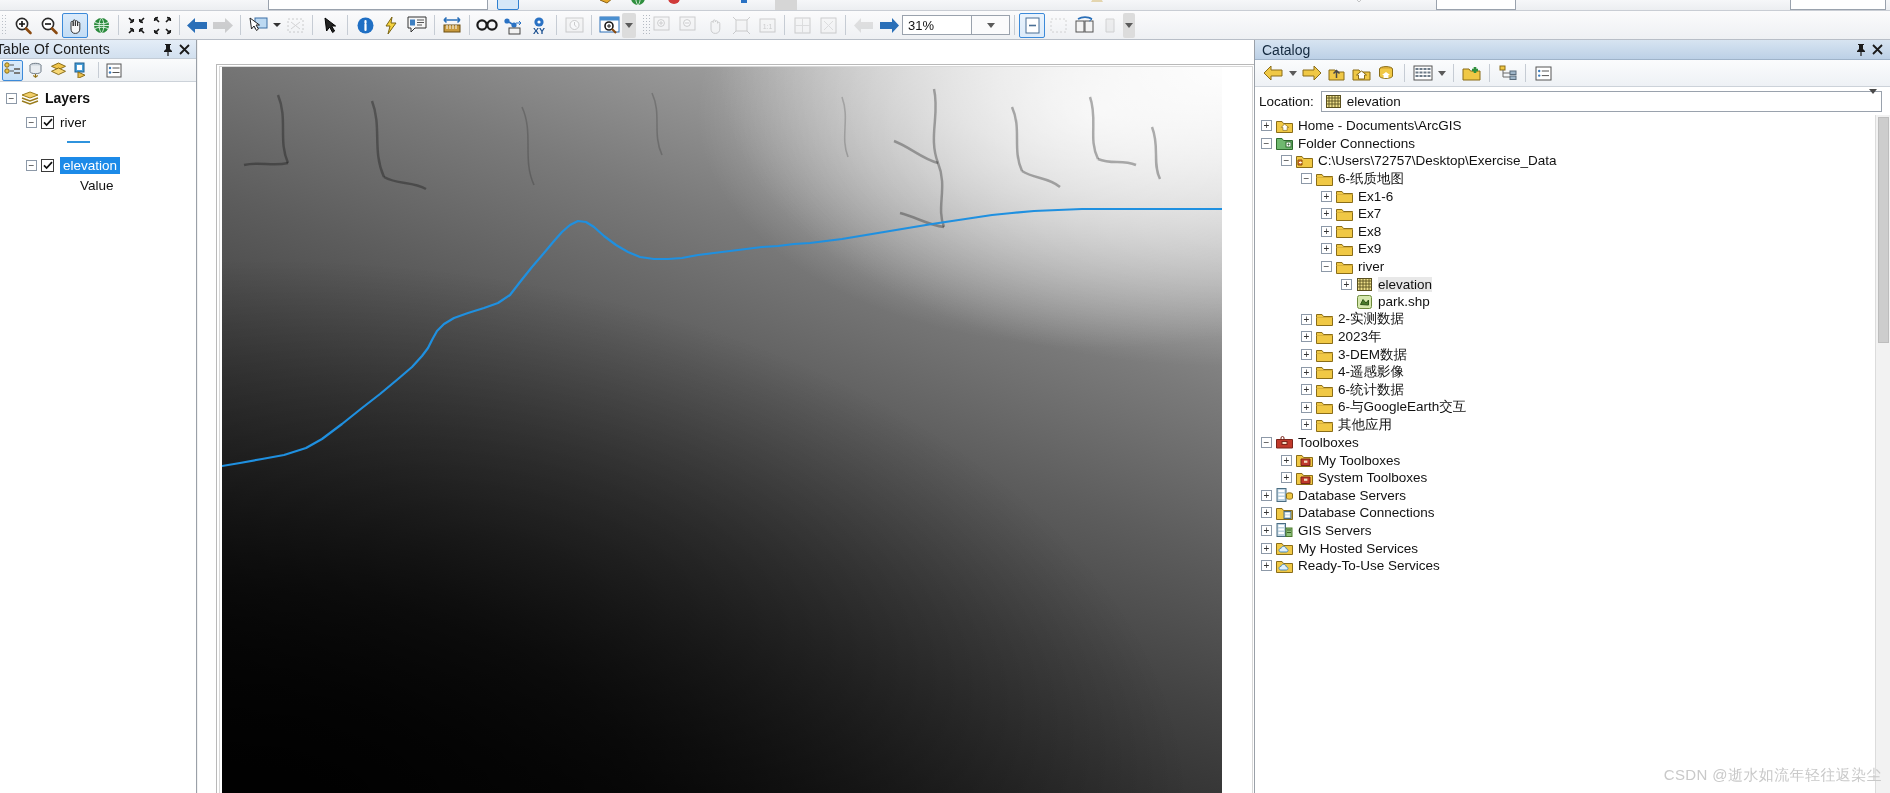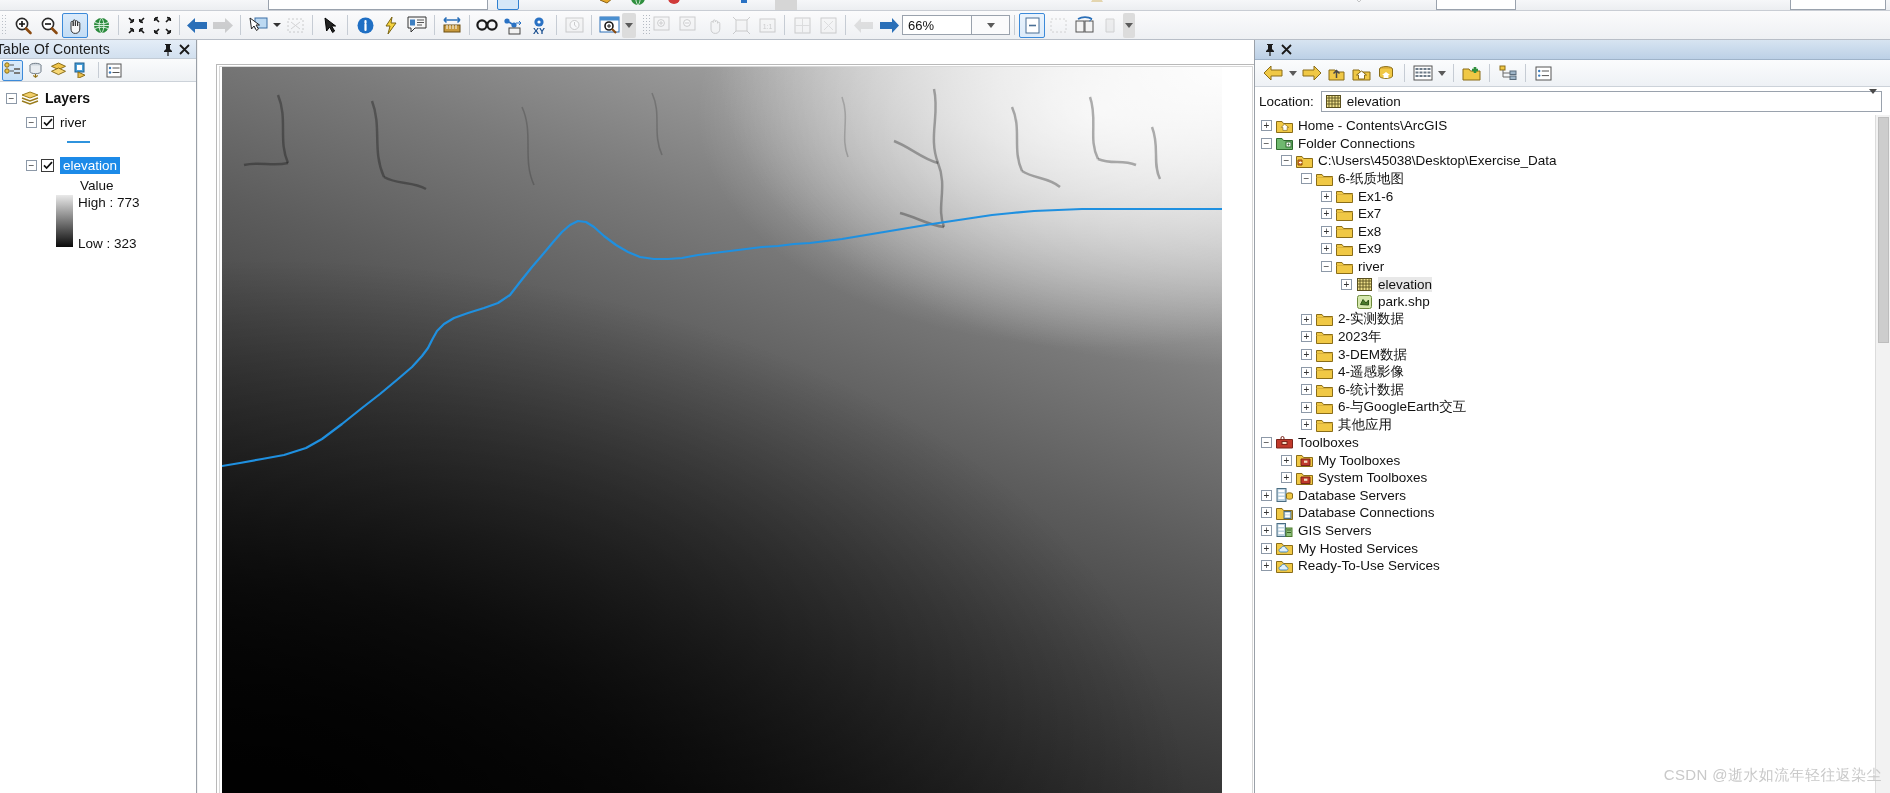"66%" div.zoombox { text: 66% -> 31% }
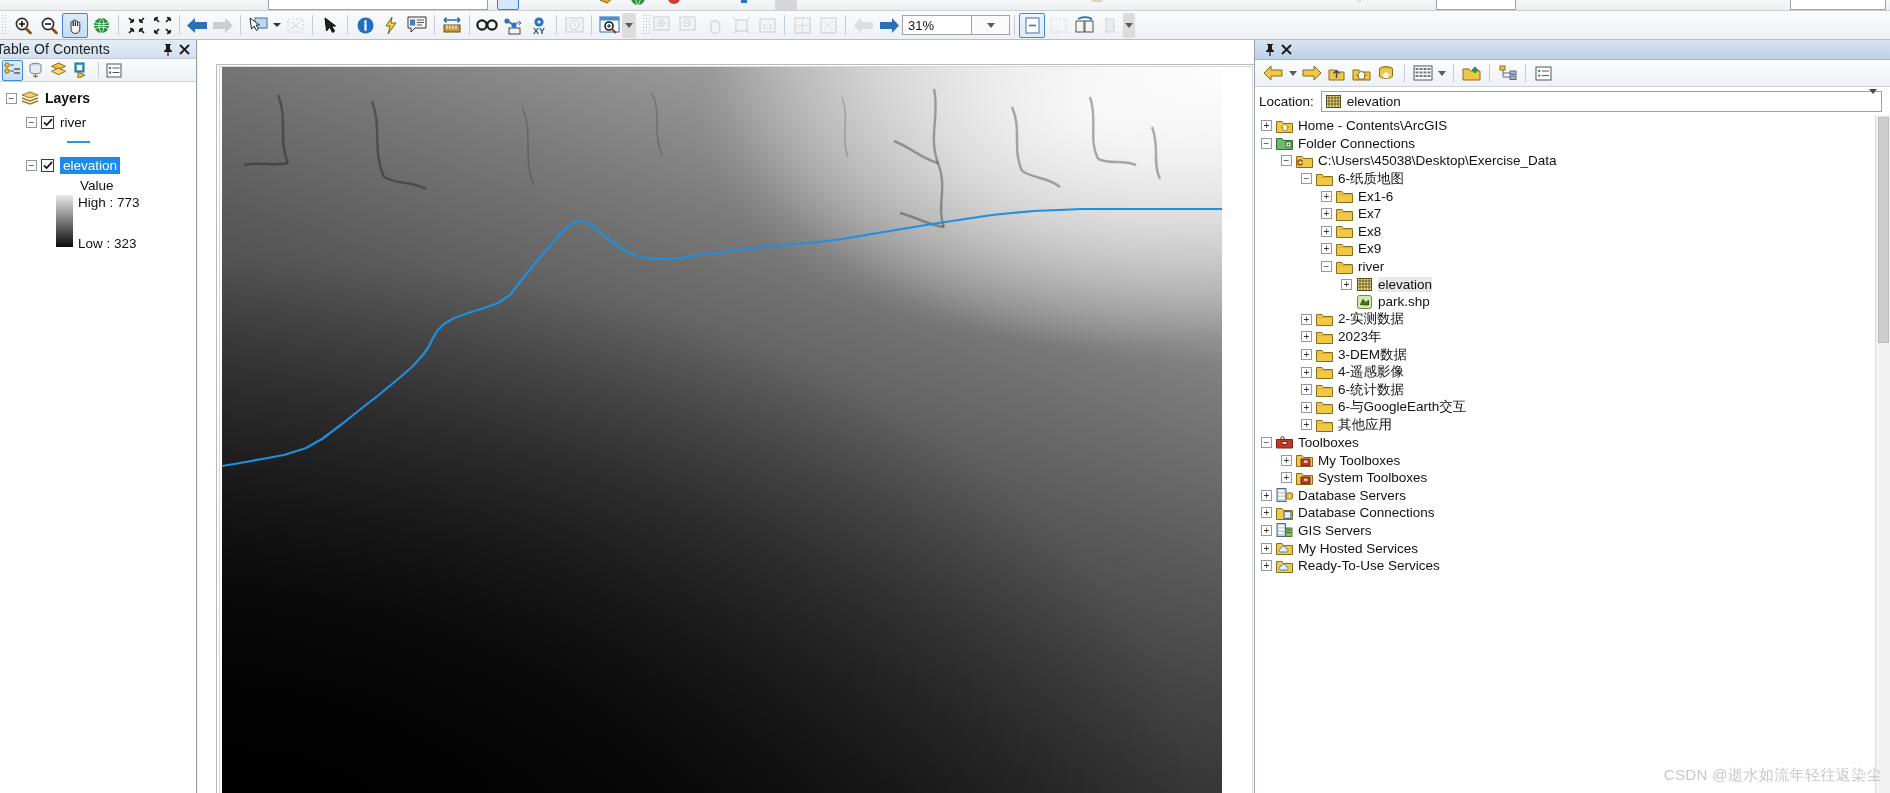"Catalog" div.t { html: none -> <div>Catalog</div> }
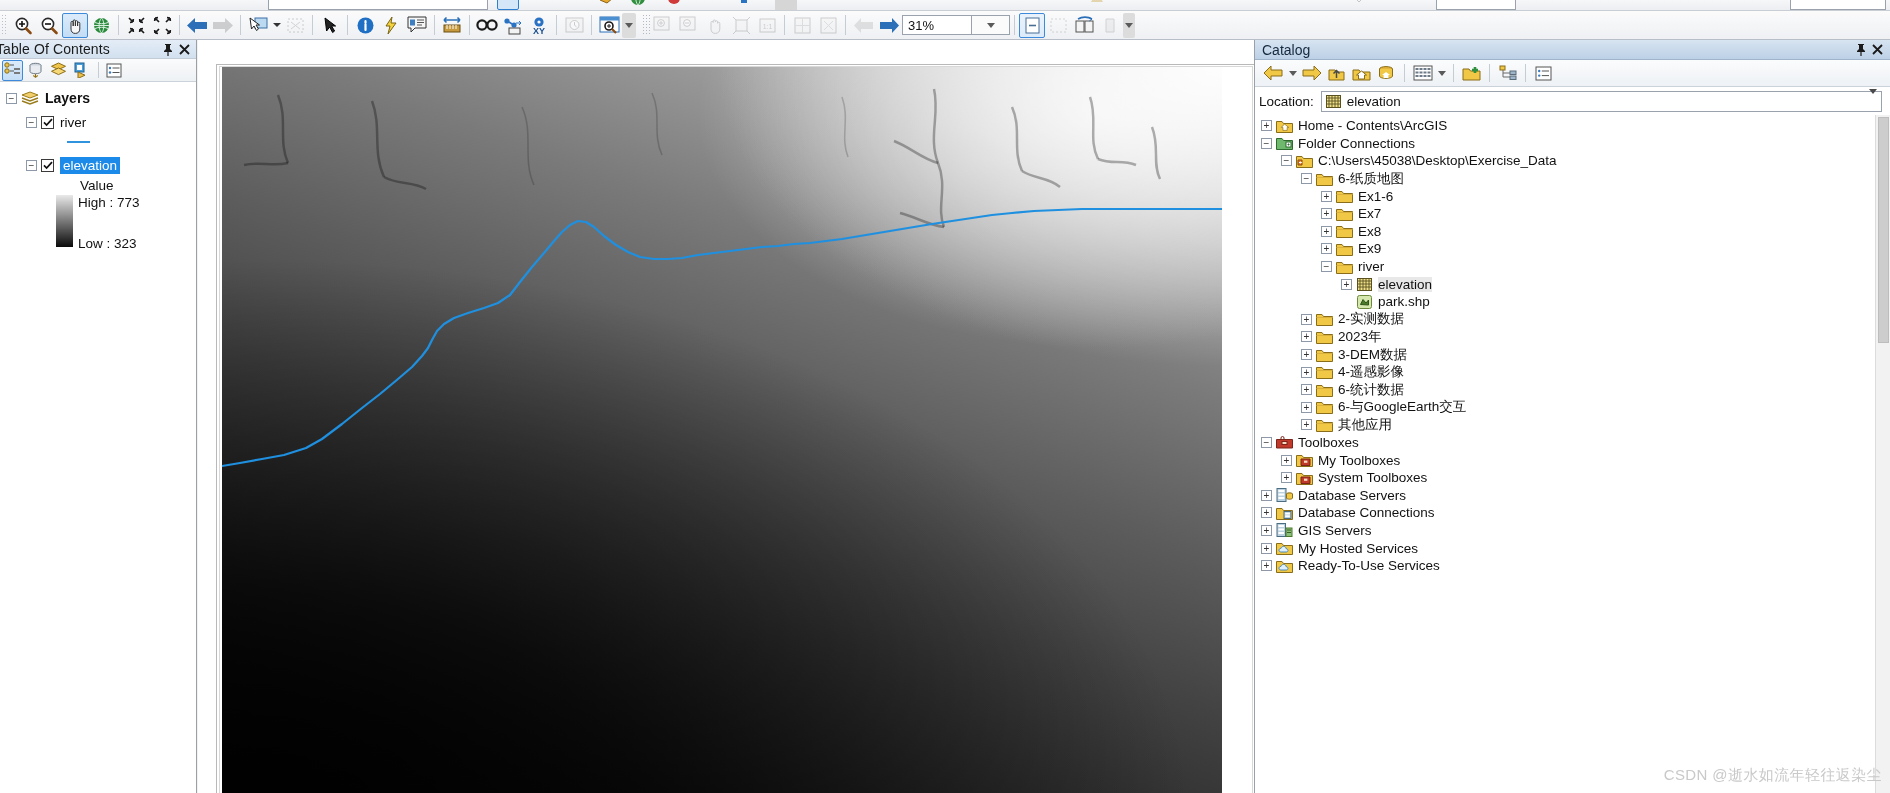"Home - Contents\ArcGIS" span.nm { text: Contents -> Documents }
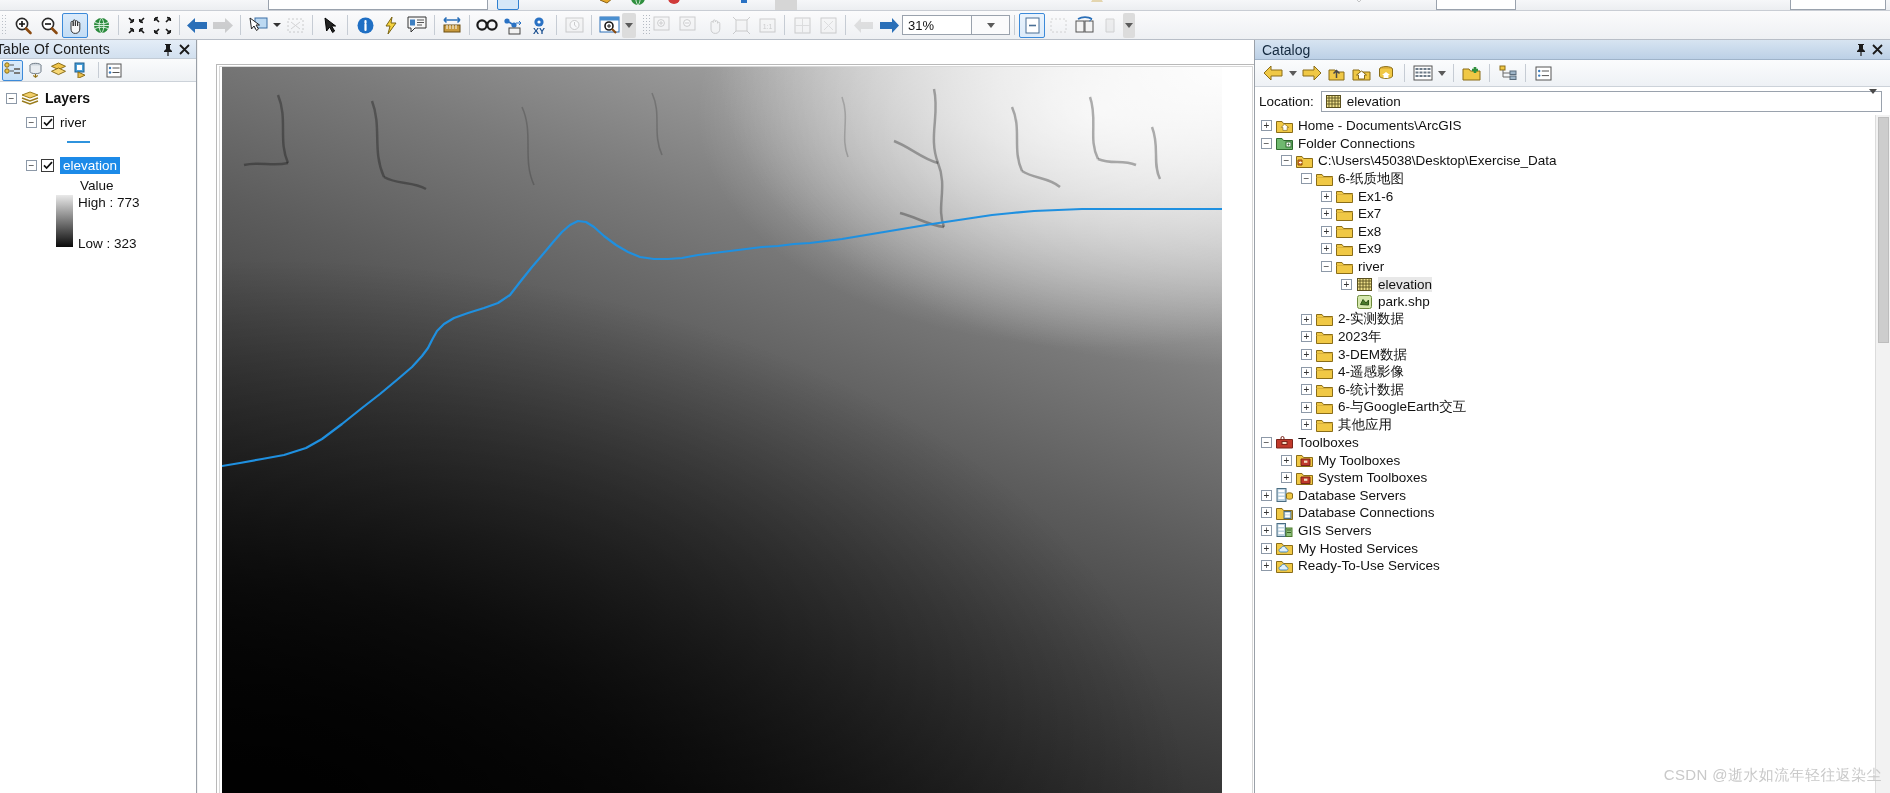"C:\Users\45038\Desktop\Exercise_Data" span.nm { text: 45038 -> 72757 }
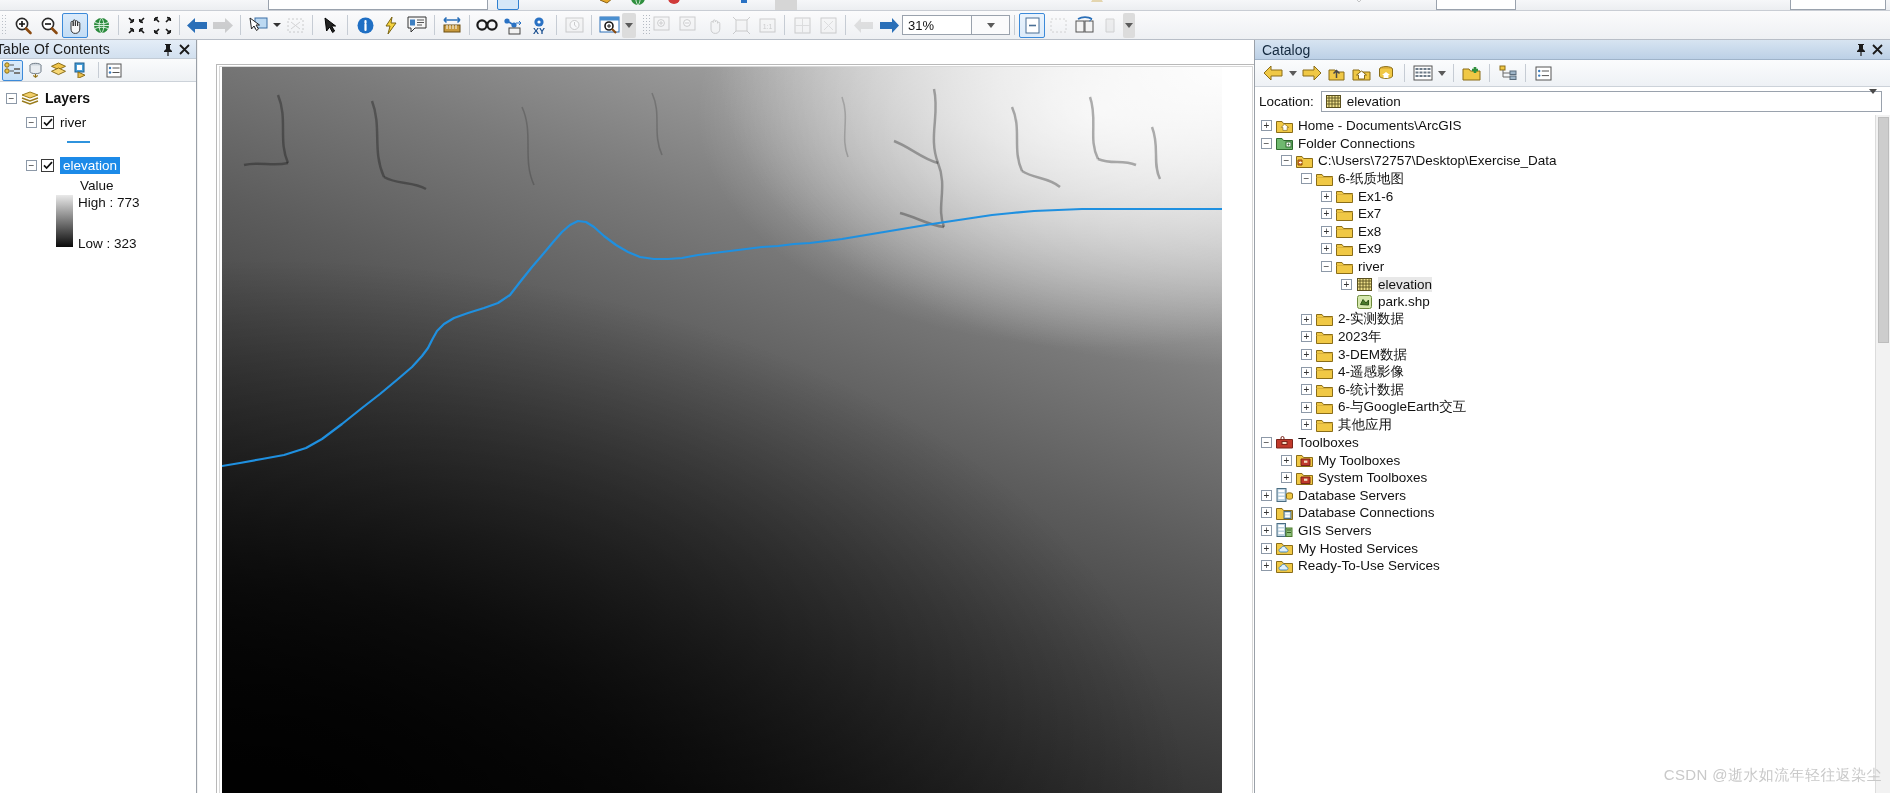"High : 773" div { html: <div> <div></div> <div>High : 773</div> <div>Low : 323</div> </div> -> none }
